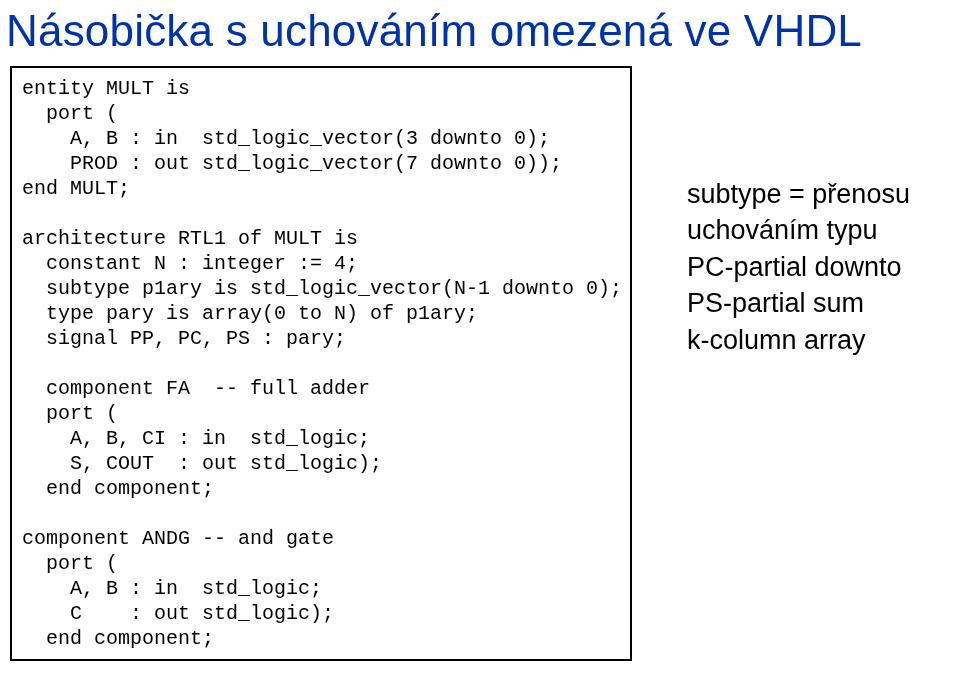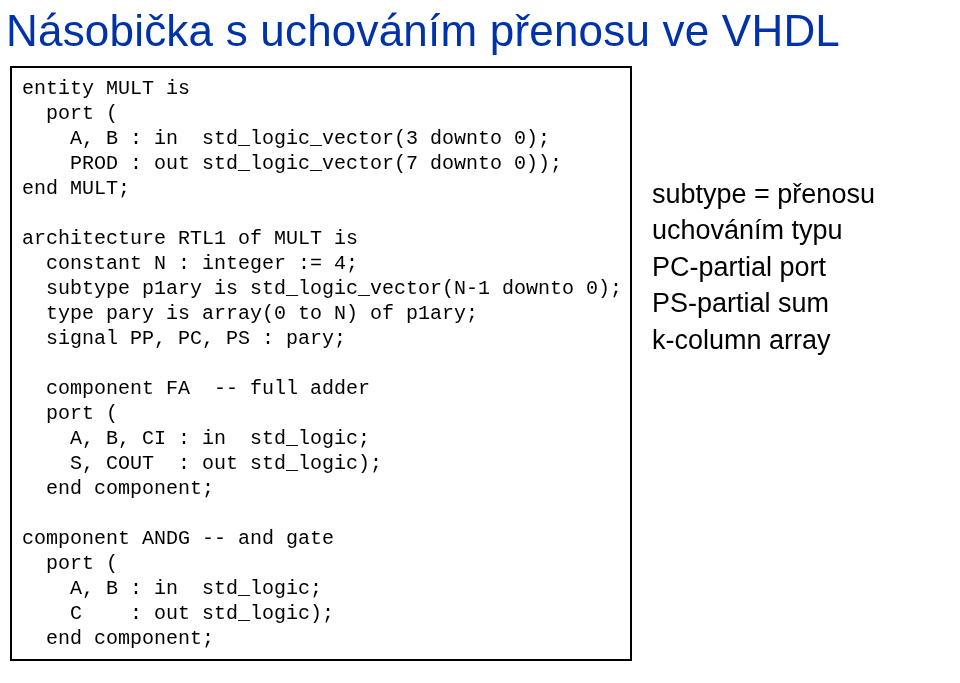"Násobička s uchováním přenosu ve" div.title { text: přenosu -> omezená }
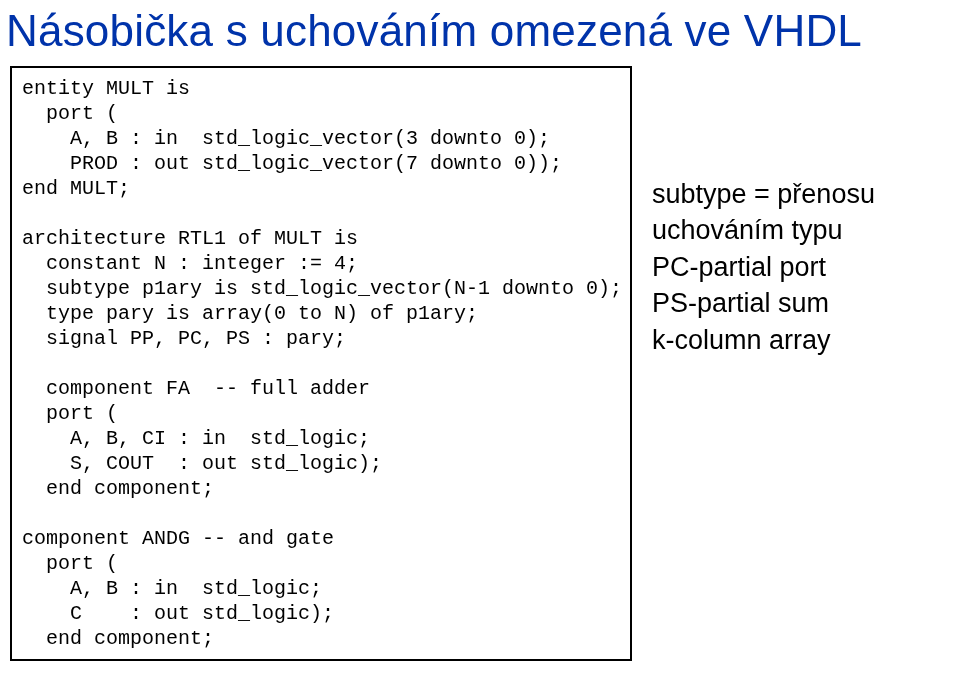"entity MULT is" .content { gap: none -> 35px }
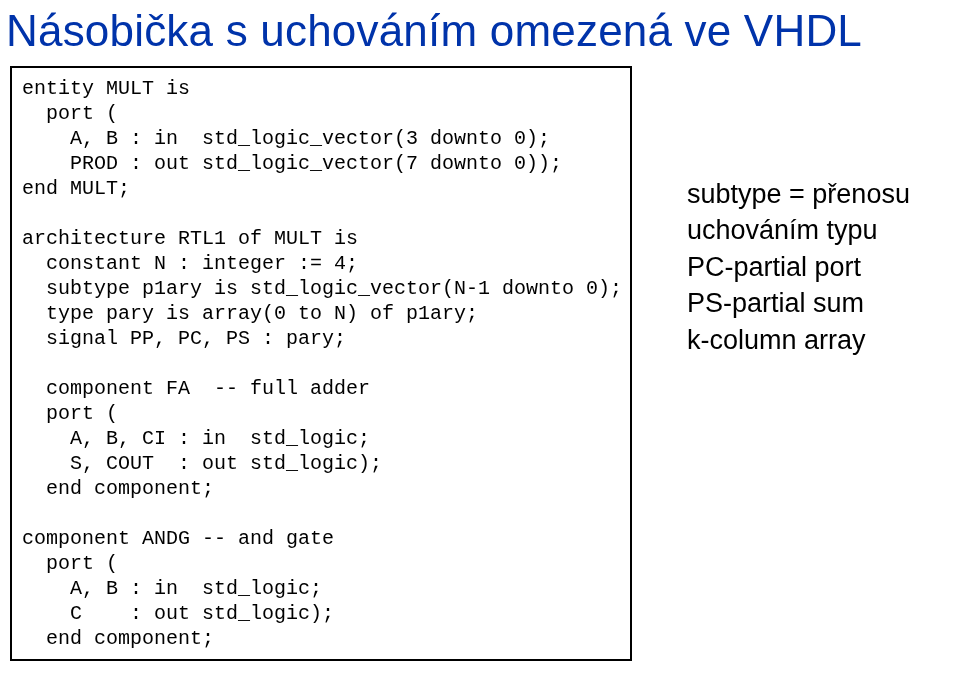"PC-partial port" div { text: port -> downto }
